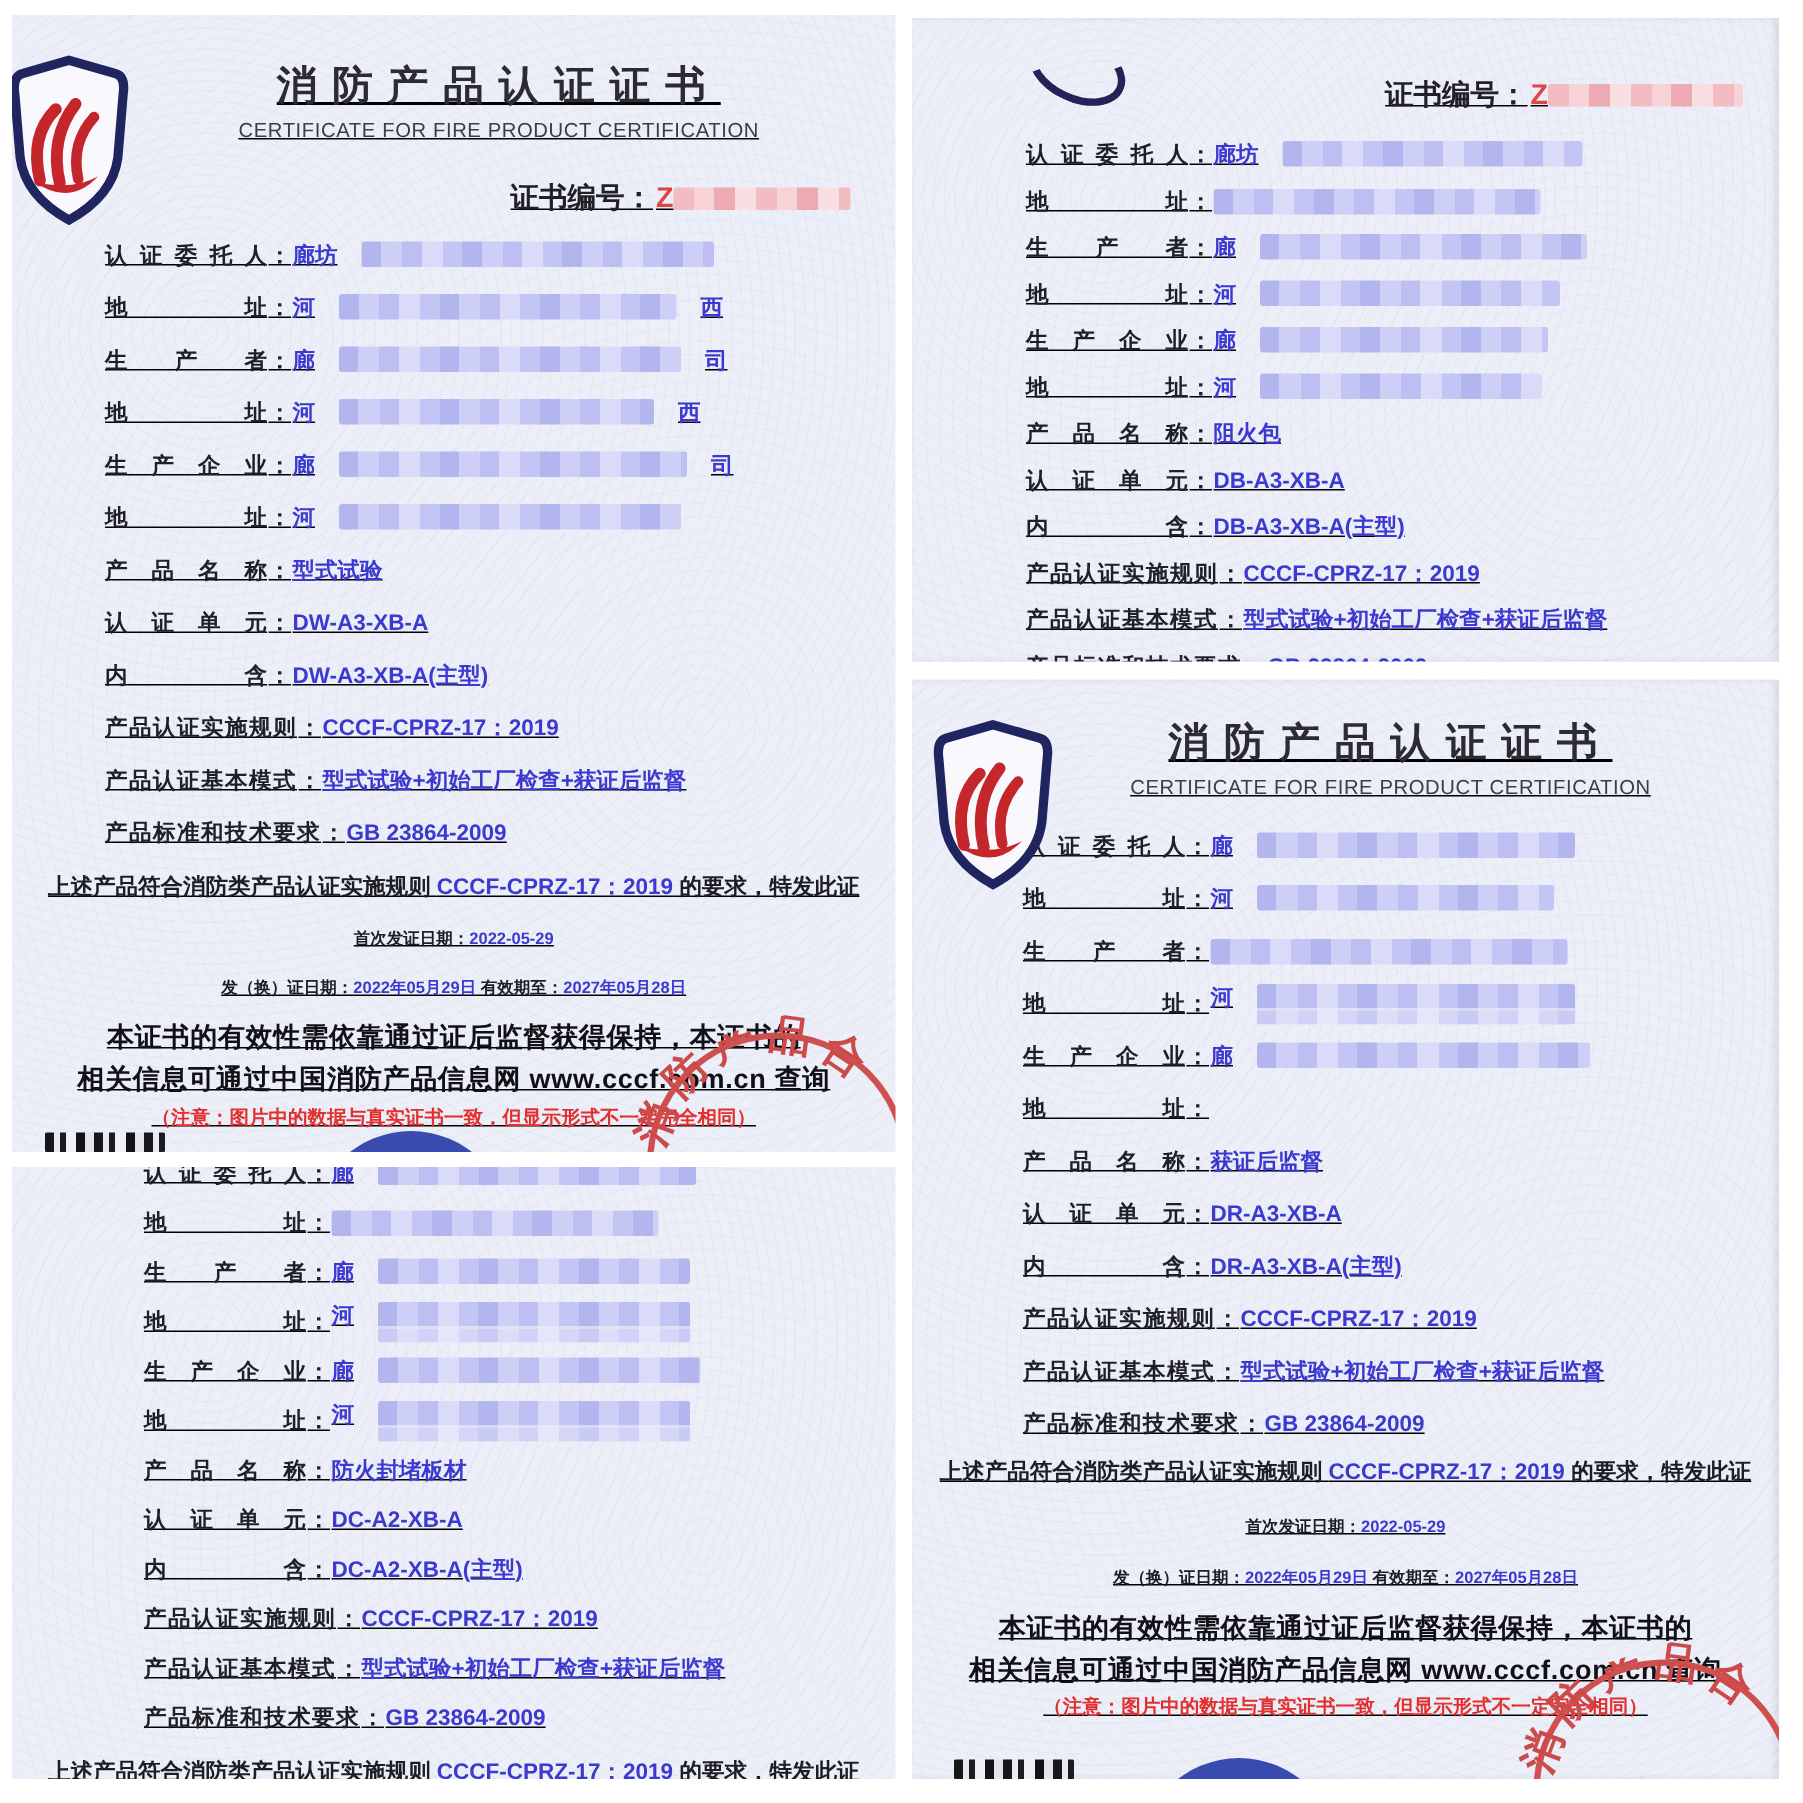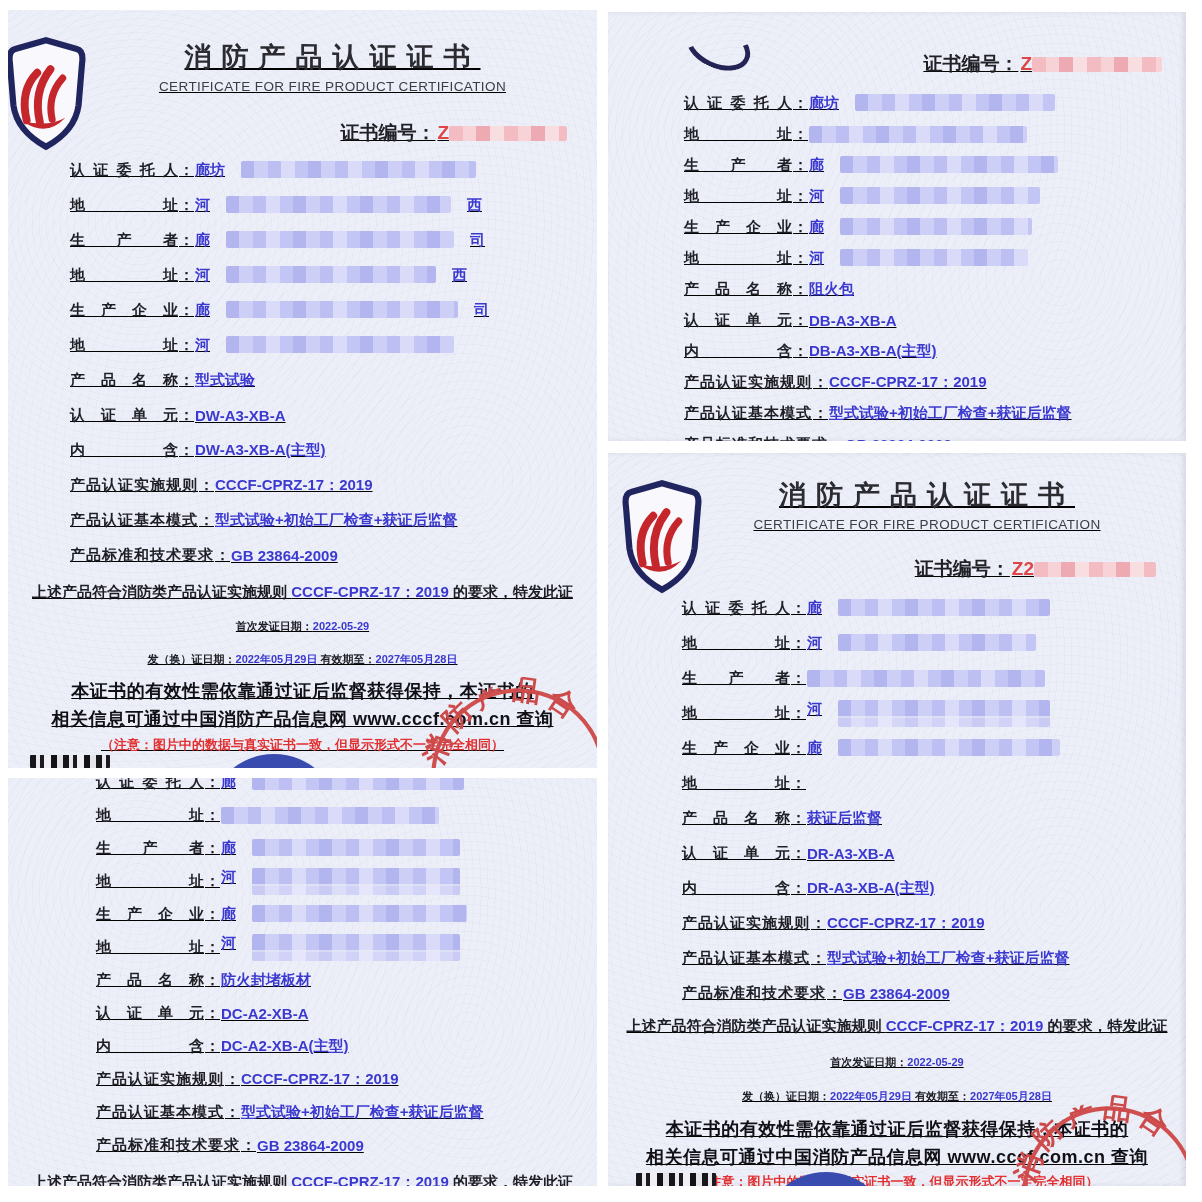"证书编号：Z2" div.certno { html: <div> <span>证书编号：</span><span>Z2</span><span></span> </div> -> none }
